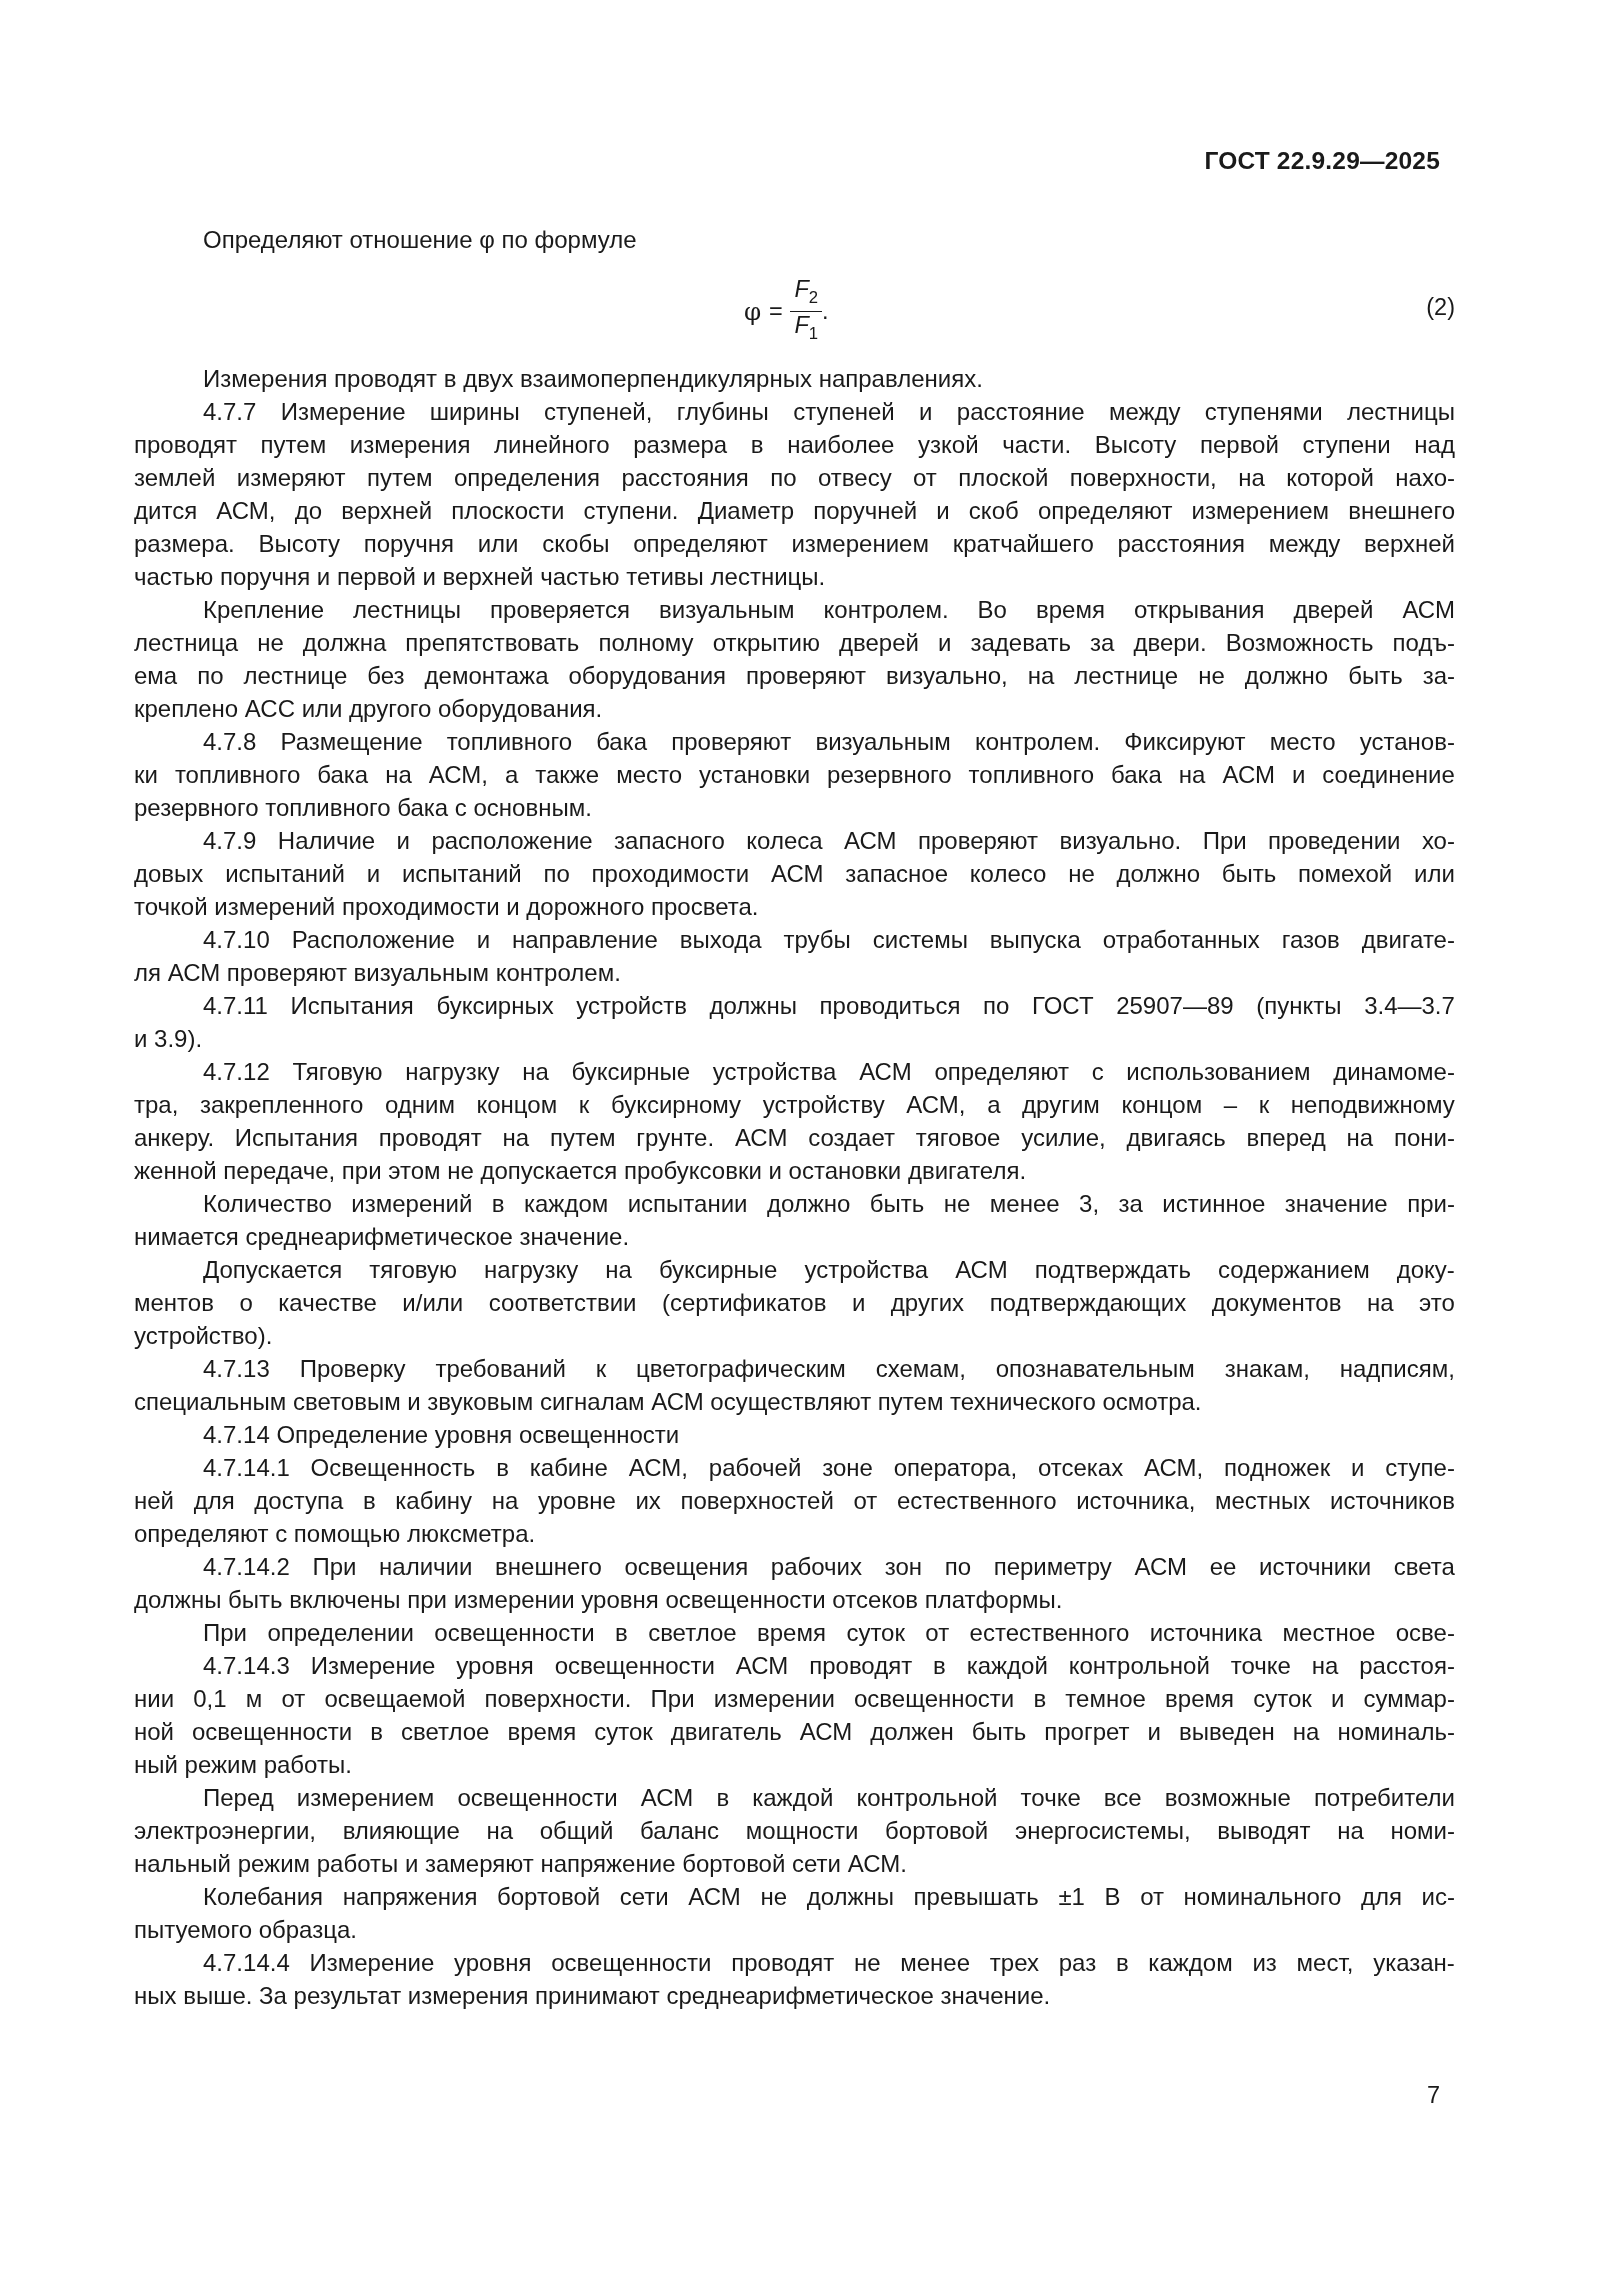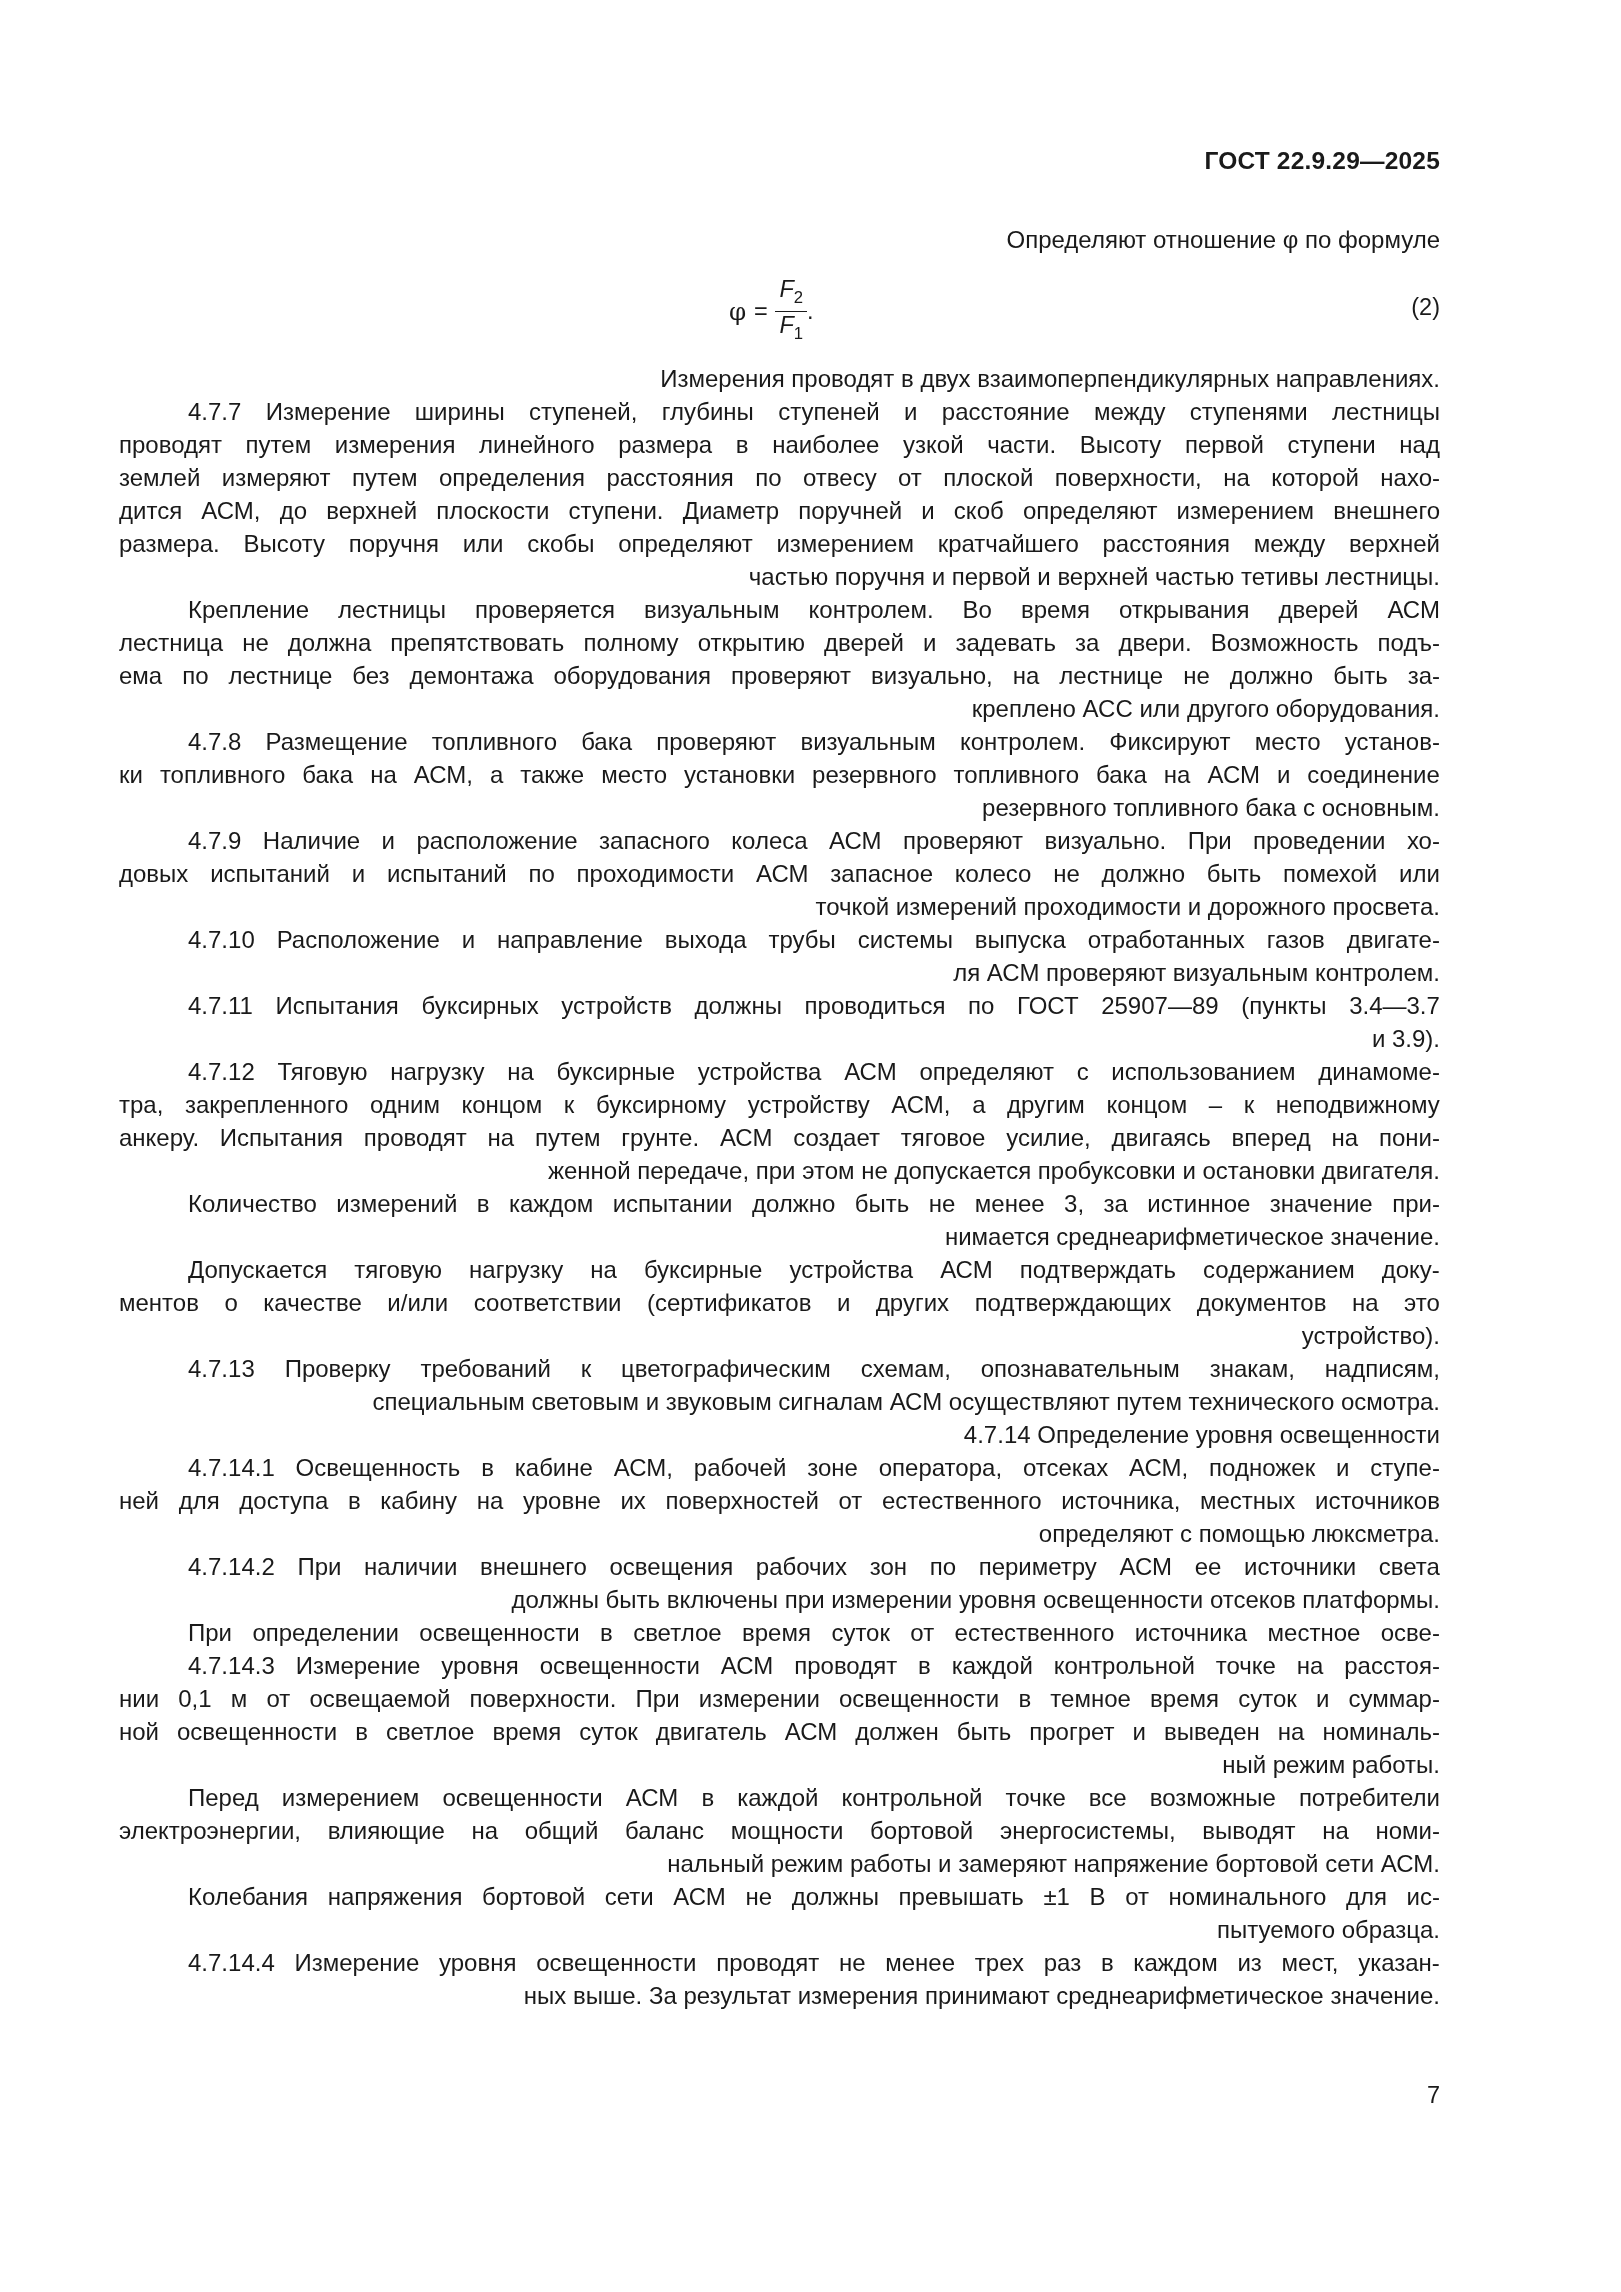"ГОСТ 22.9.29—2025" .page { text-align: right -> none }
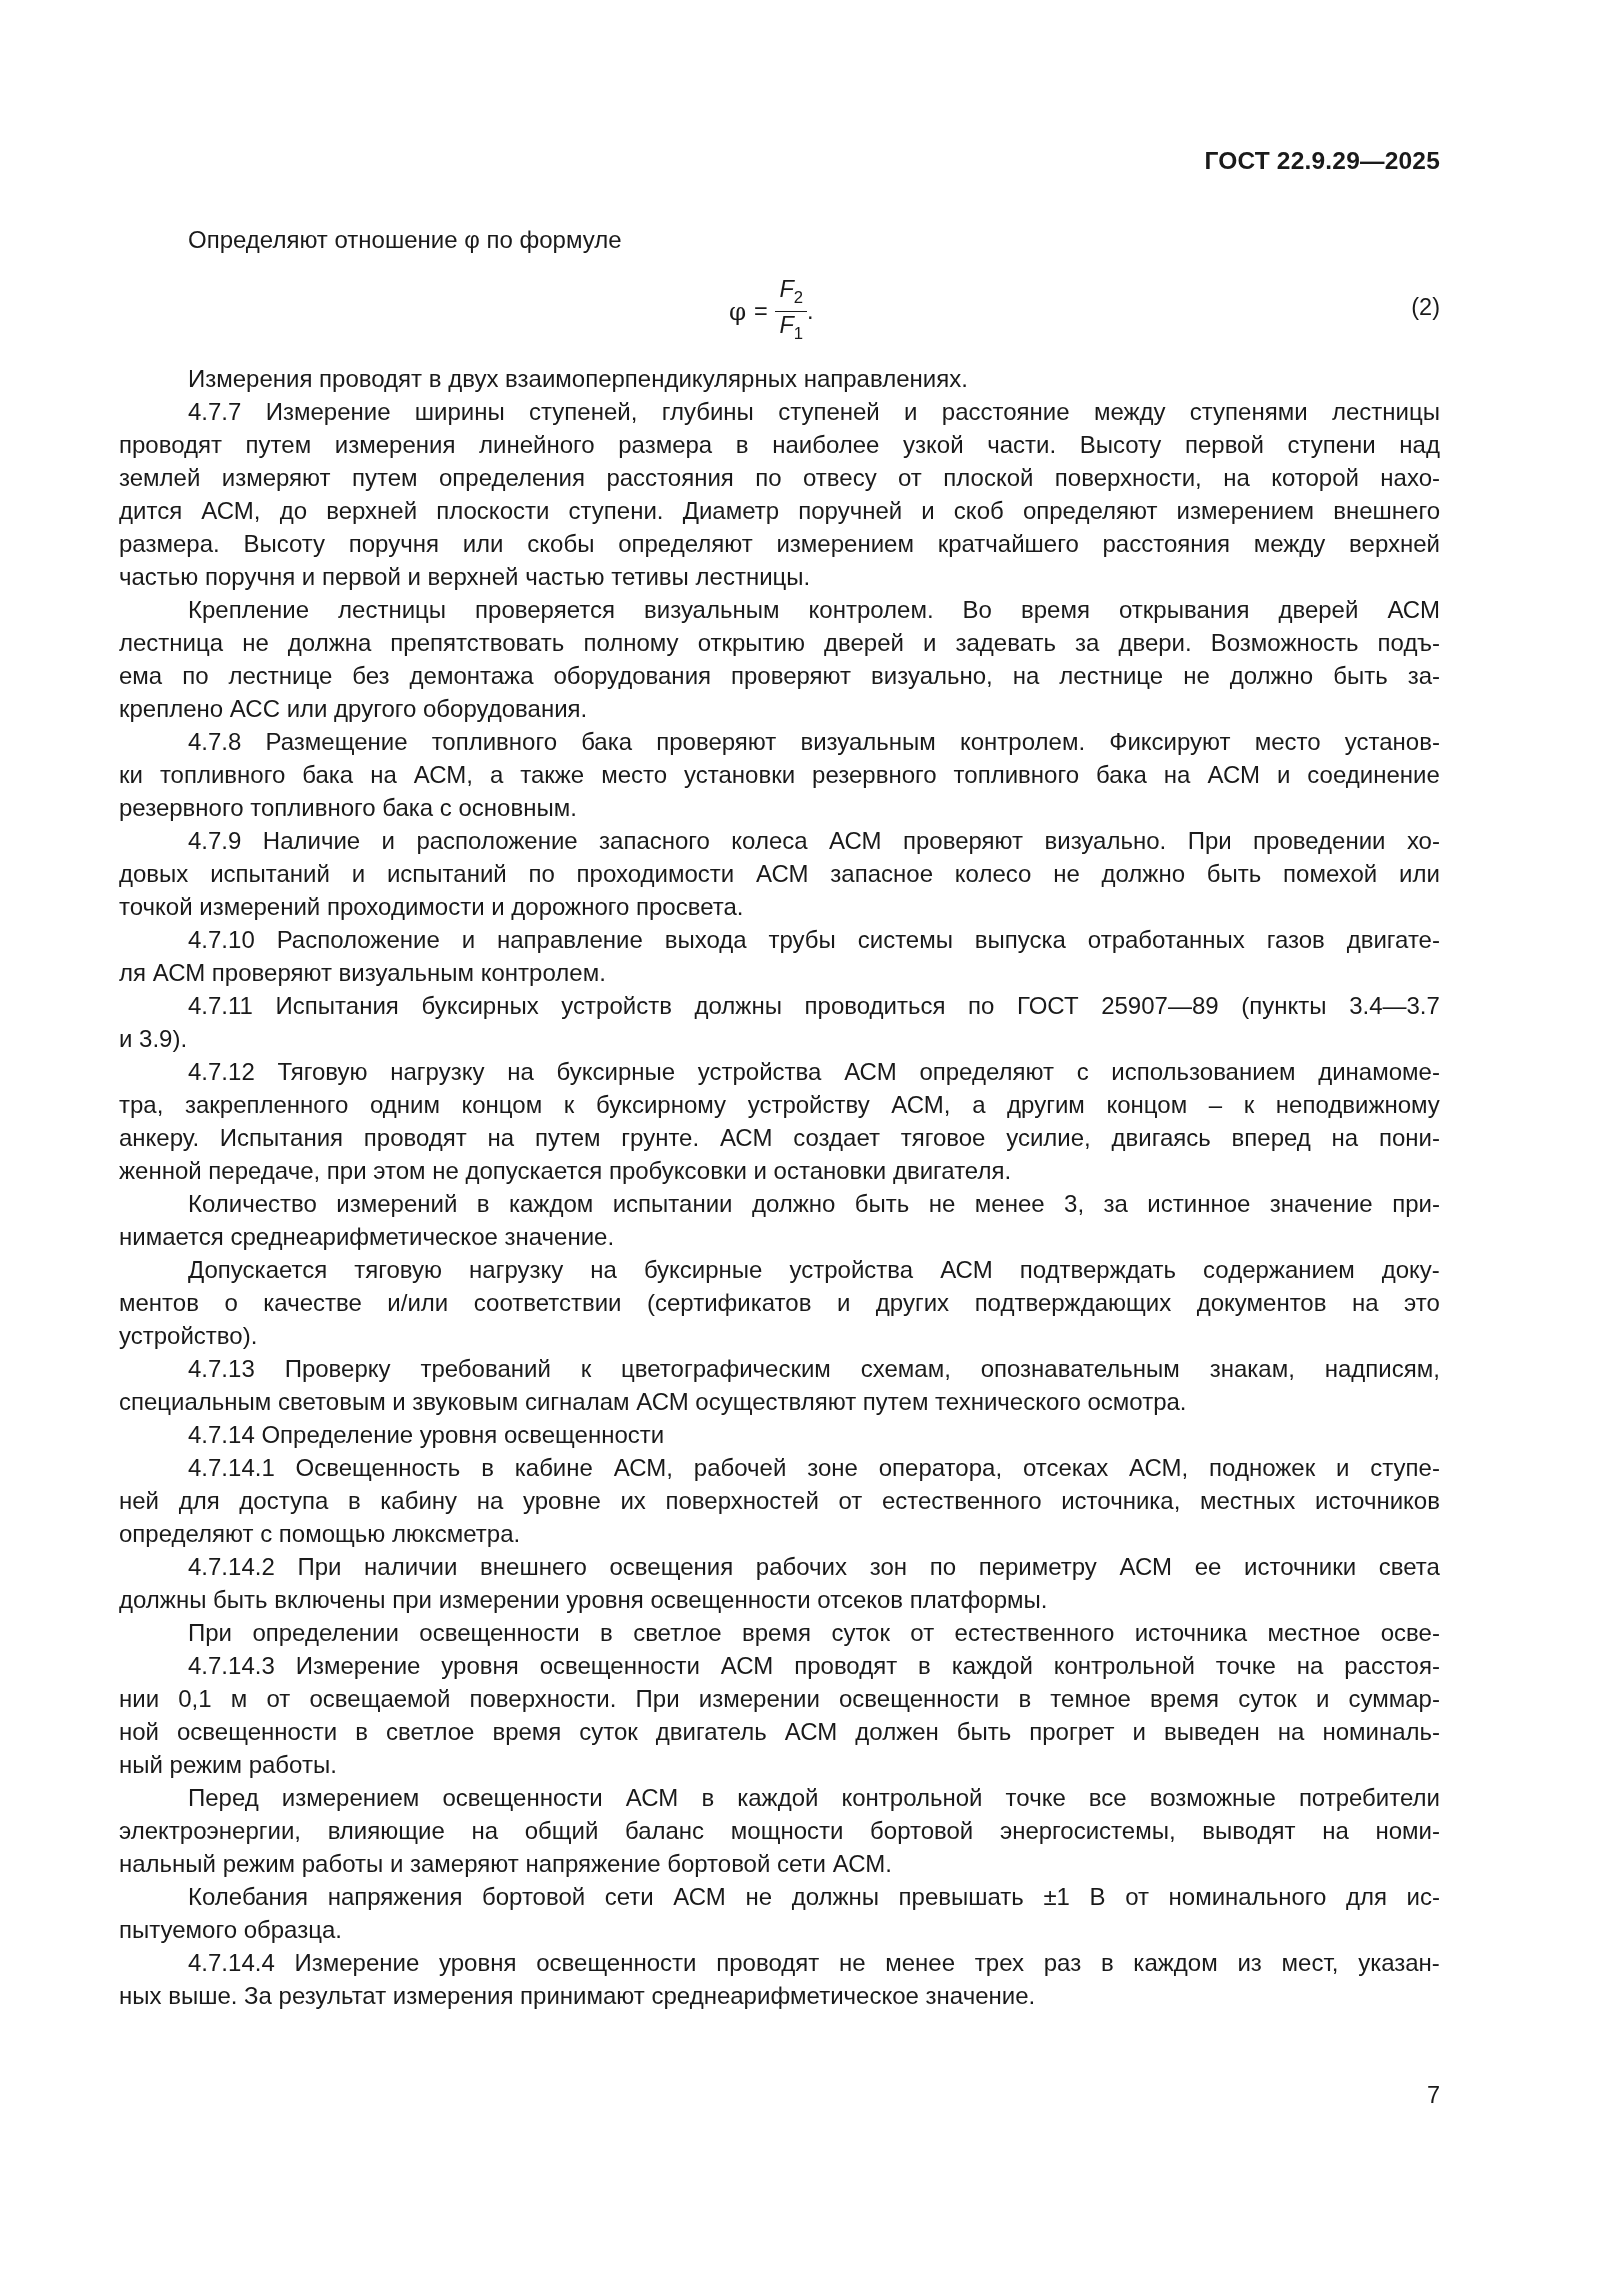"Определяют отношение φ по формуле" .body-text { left: 119px -> 134px }
